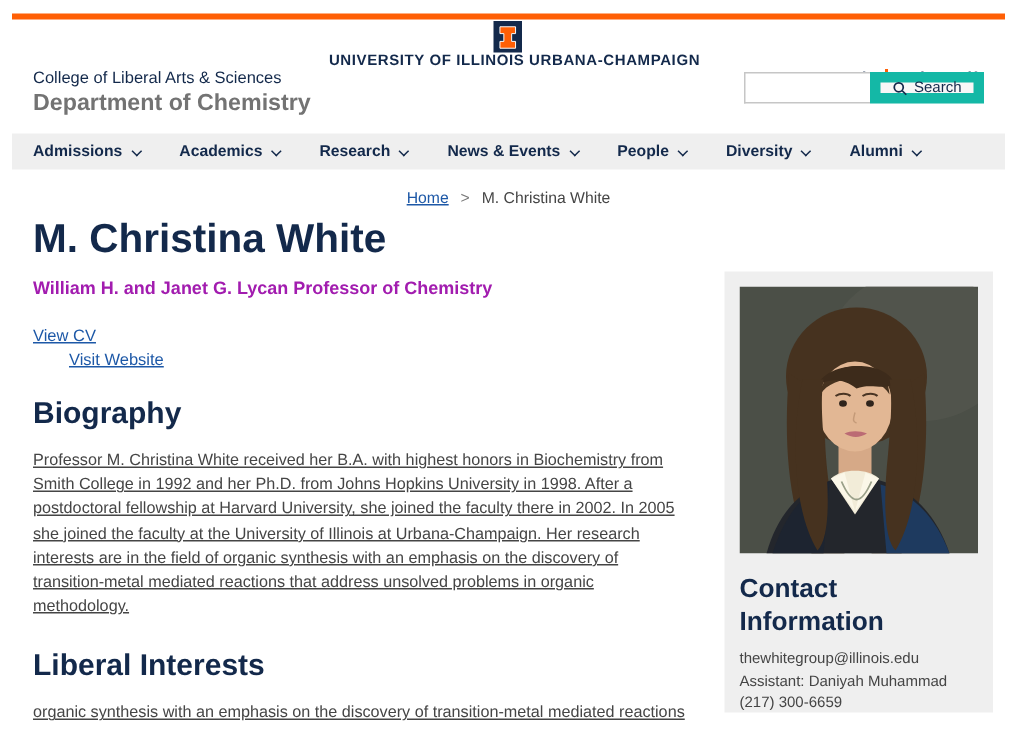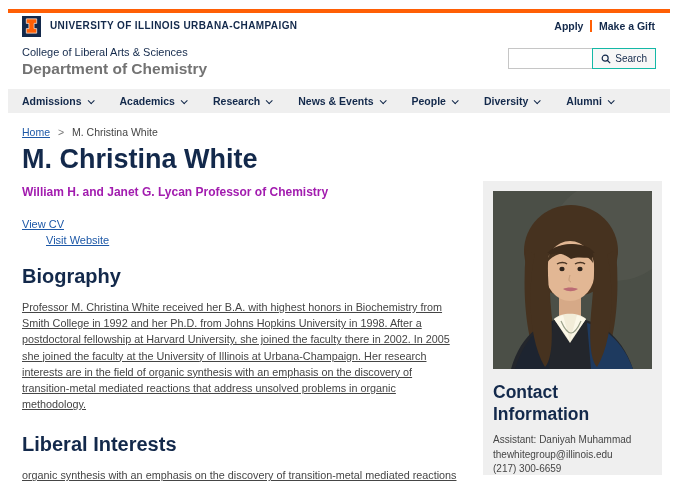"UNIVERSITY OF ILLINOIS URBANA-CHAMPAIGN" .uni-bar { flex-direction: none -> column }
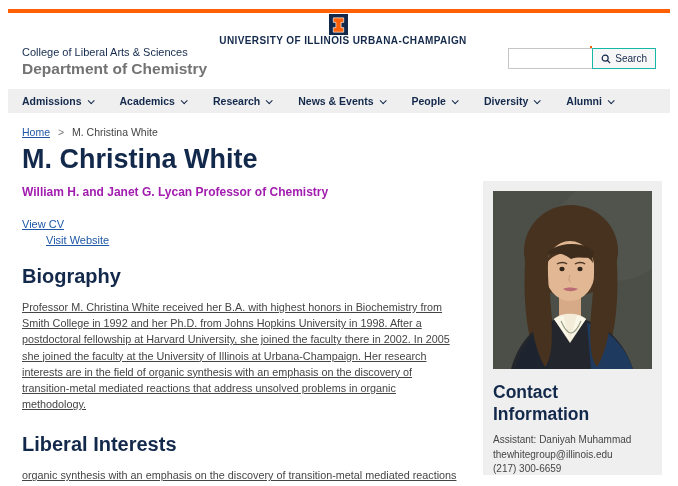"Search" .search button { border: 1px solid #14b8a6 -> 7px solid #14b8a6 }
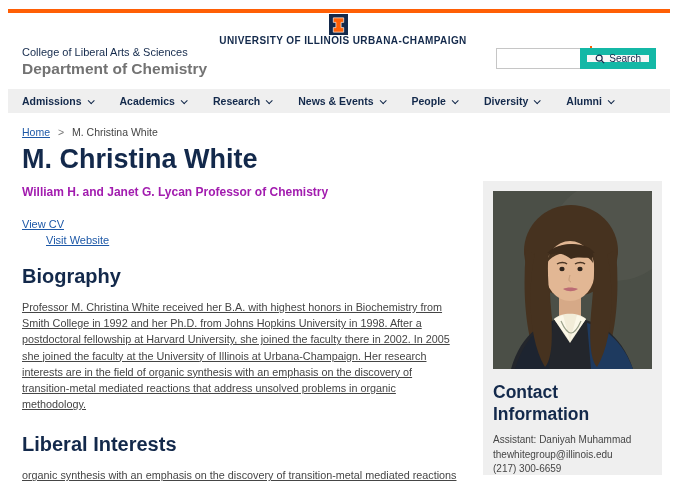"Home > M. Christina White" .breadcrumb { text-align: none -> center }
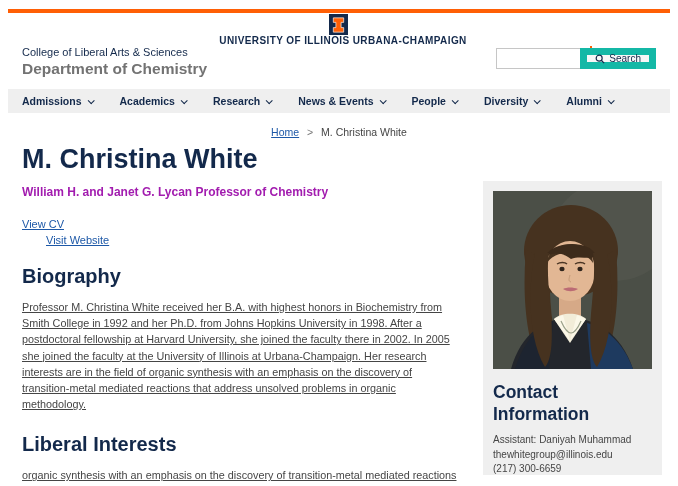"Assistant: Daniyah Muhammad" p.contact-line { order: before "thewhitegroup@illinois.edu" -> after "thewhitegroup@illinois.edu" }
